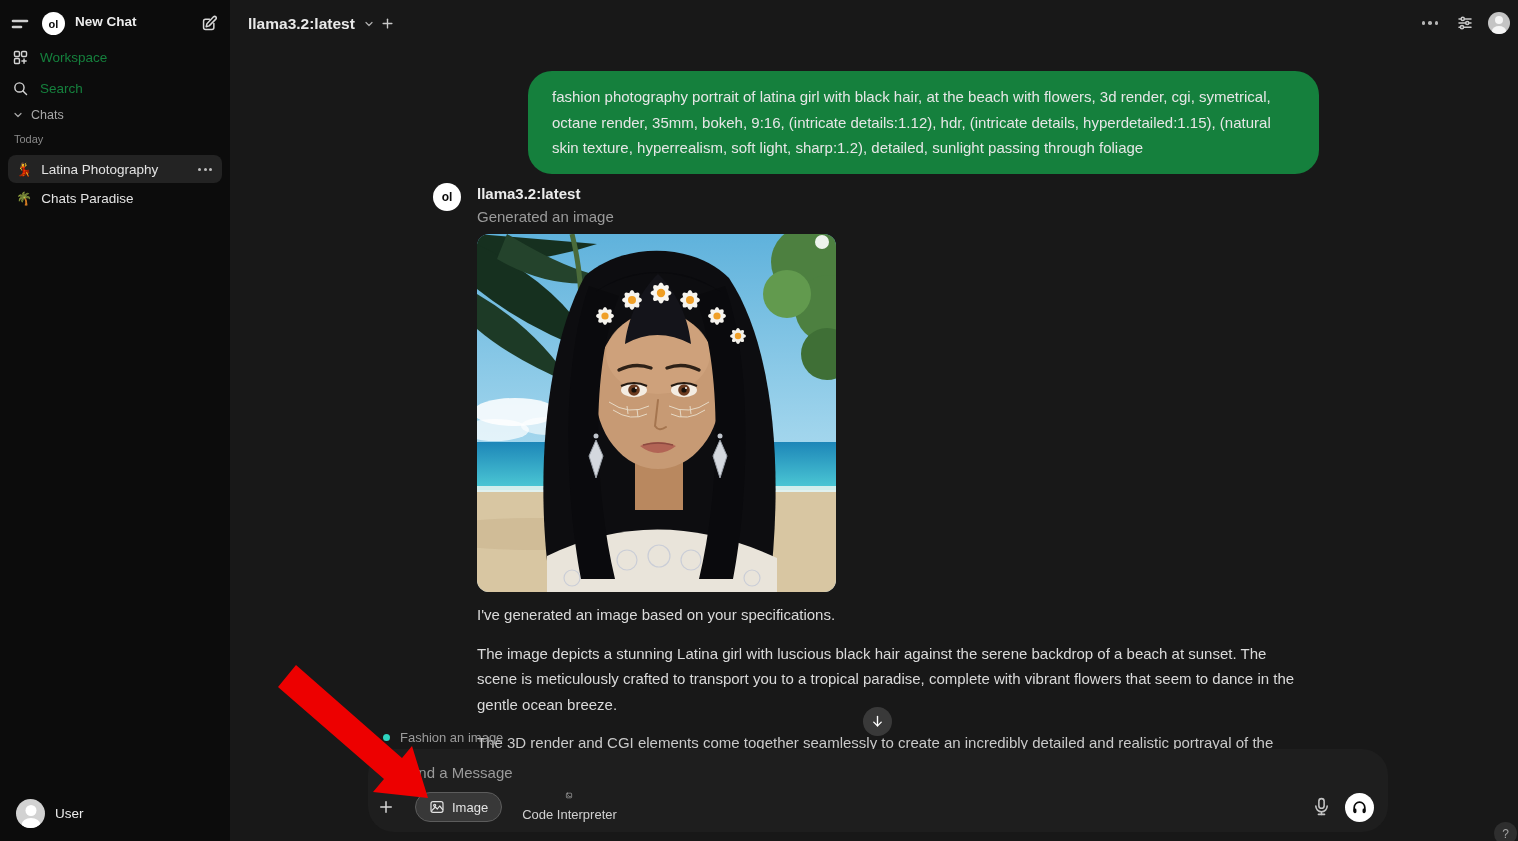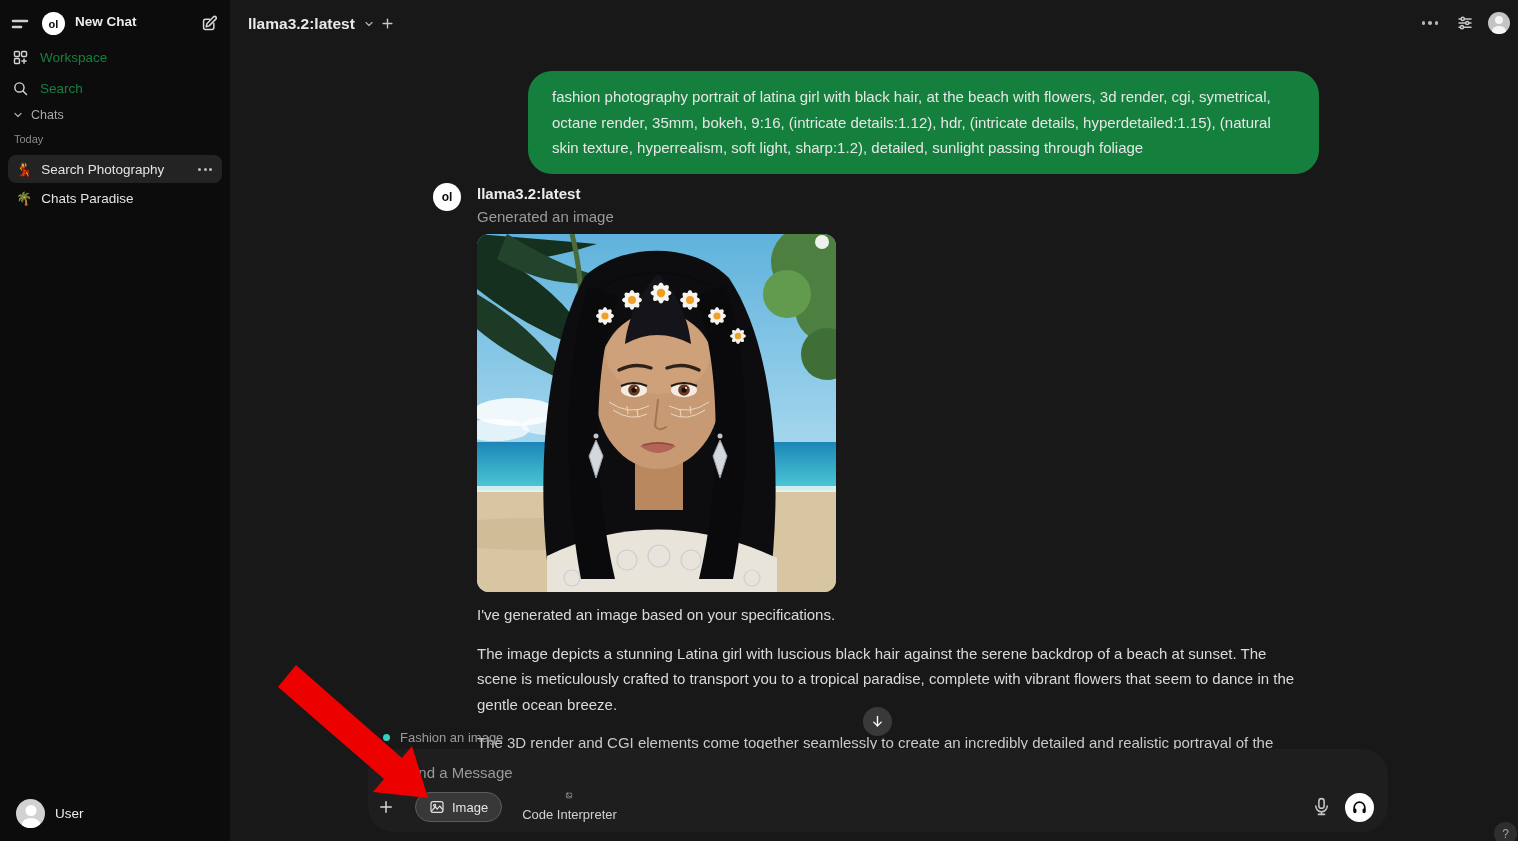"Search Photography" span.title { text: Search -> Latina }
